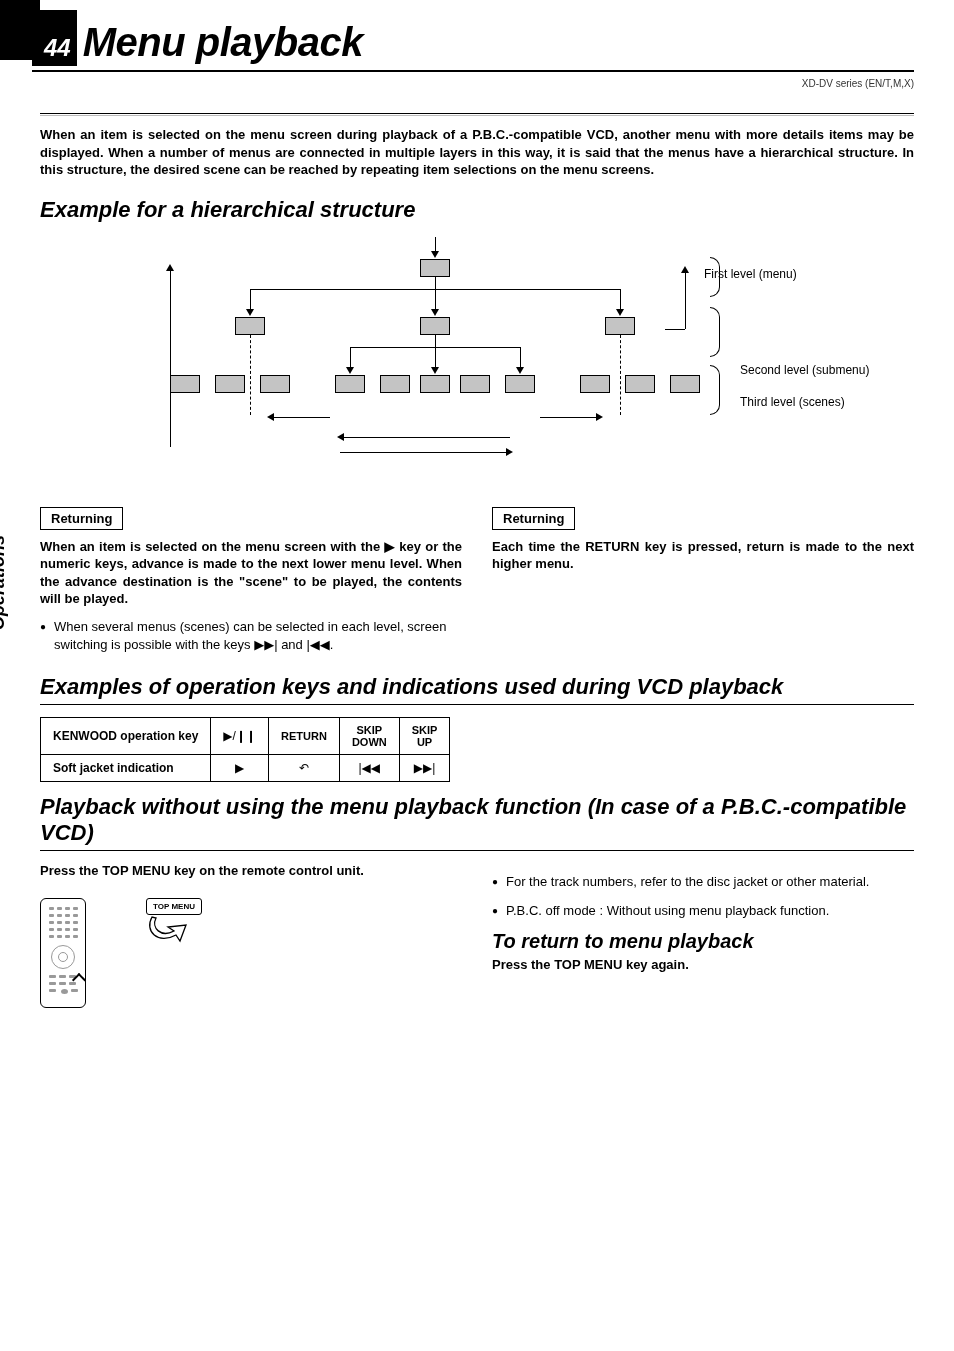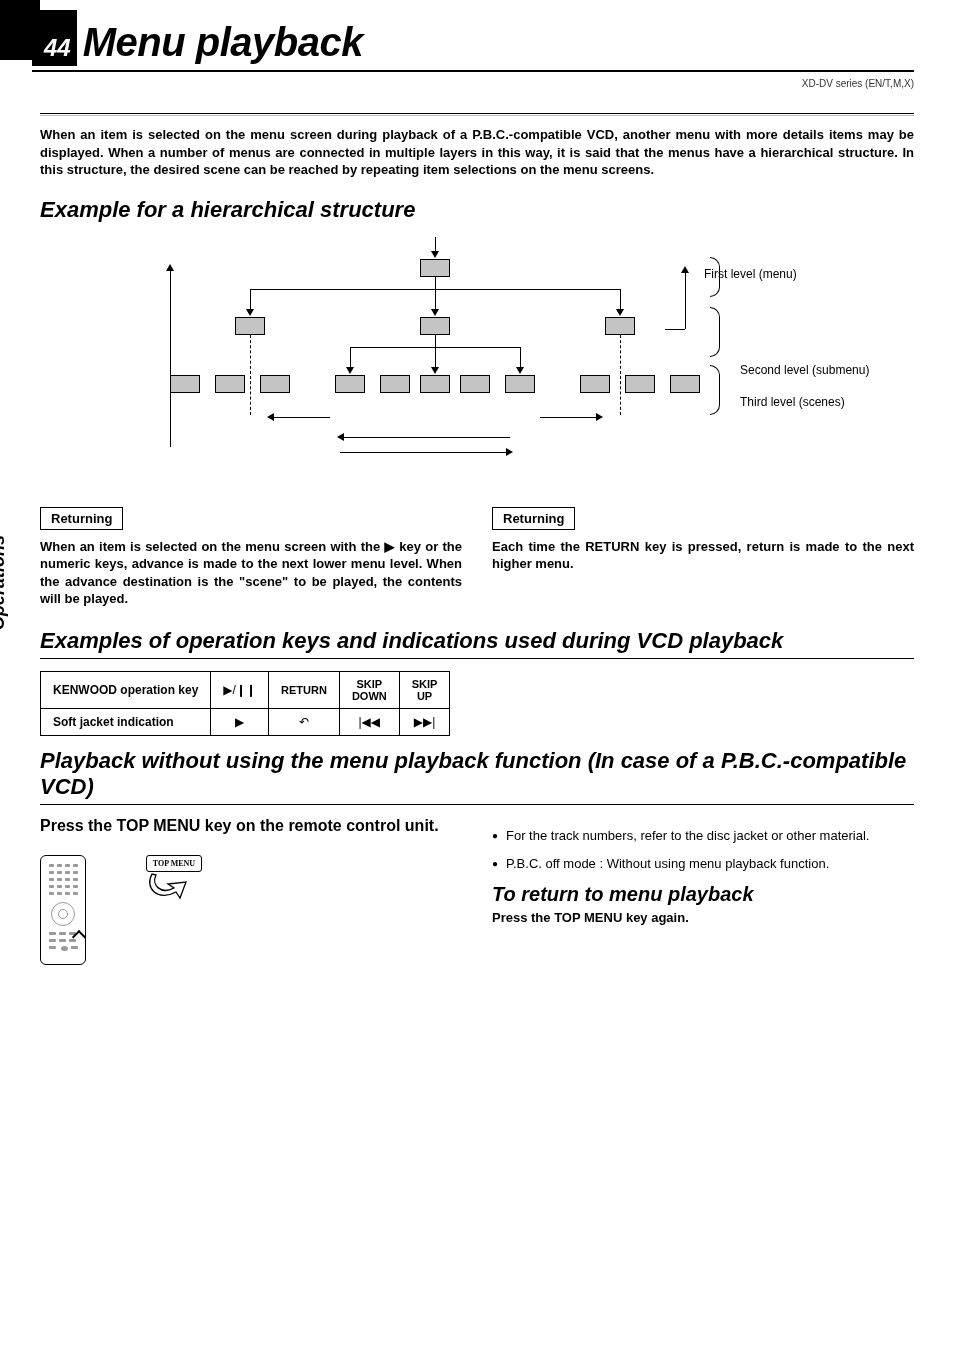"When several menus (scenes) can" div.bullet { html: none -> <div>When several menus (scenes) can be selected in each level, screen switching is possible with the keys ▶▶| and |◀◀.</div> }
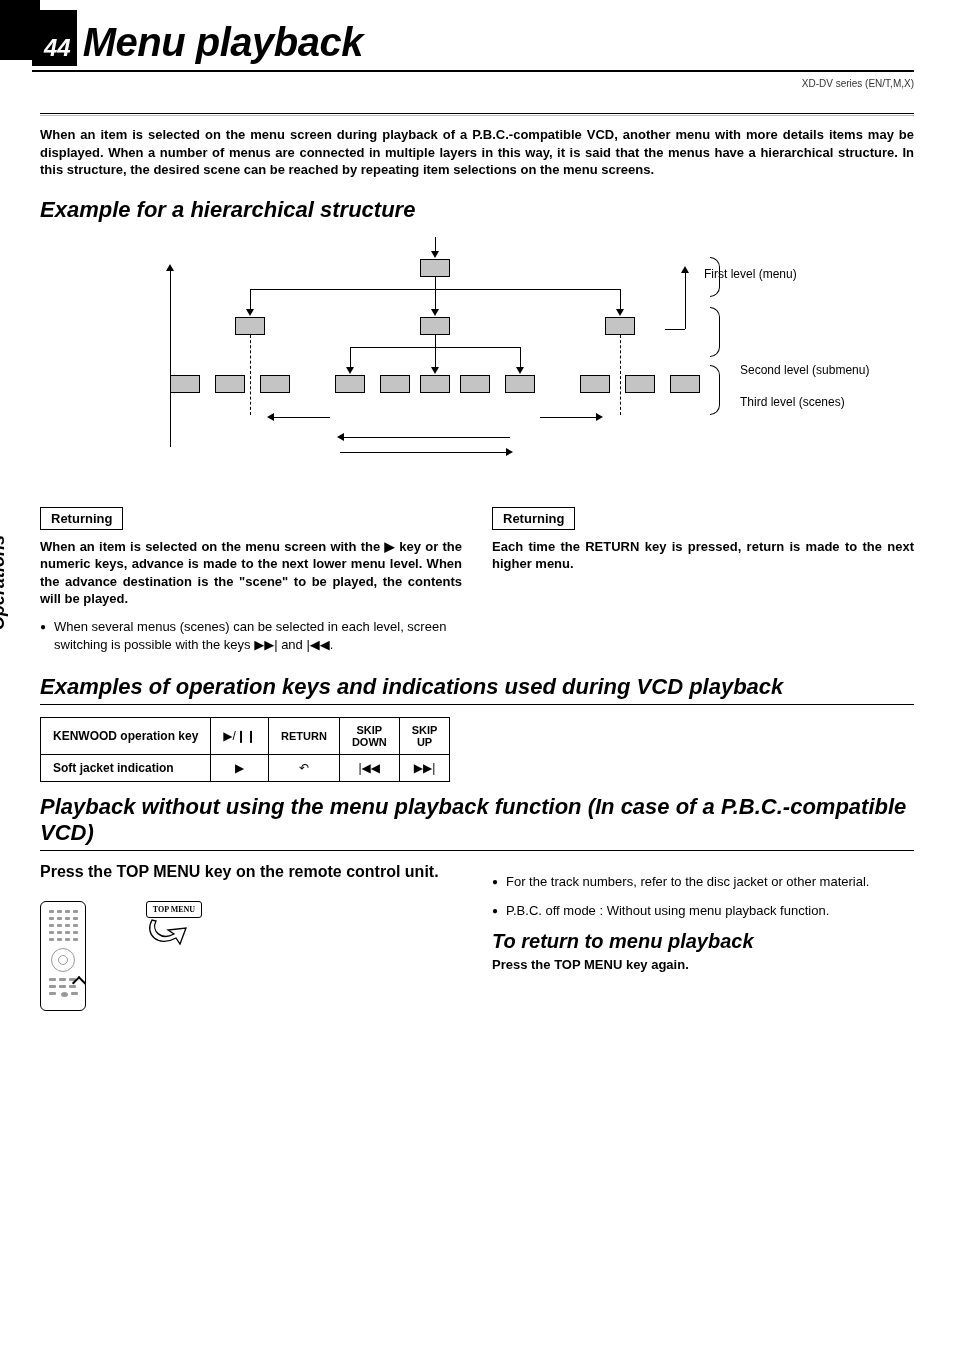"Press the TOP MENU key on" .instr { font-size: 16px -> 13px }
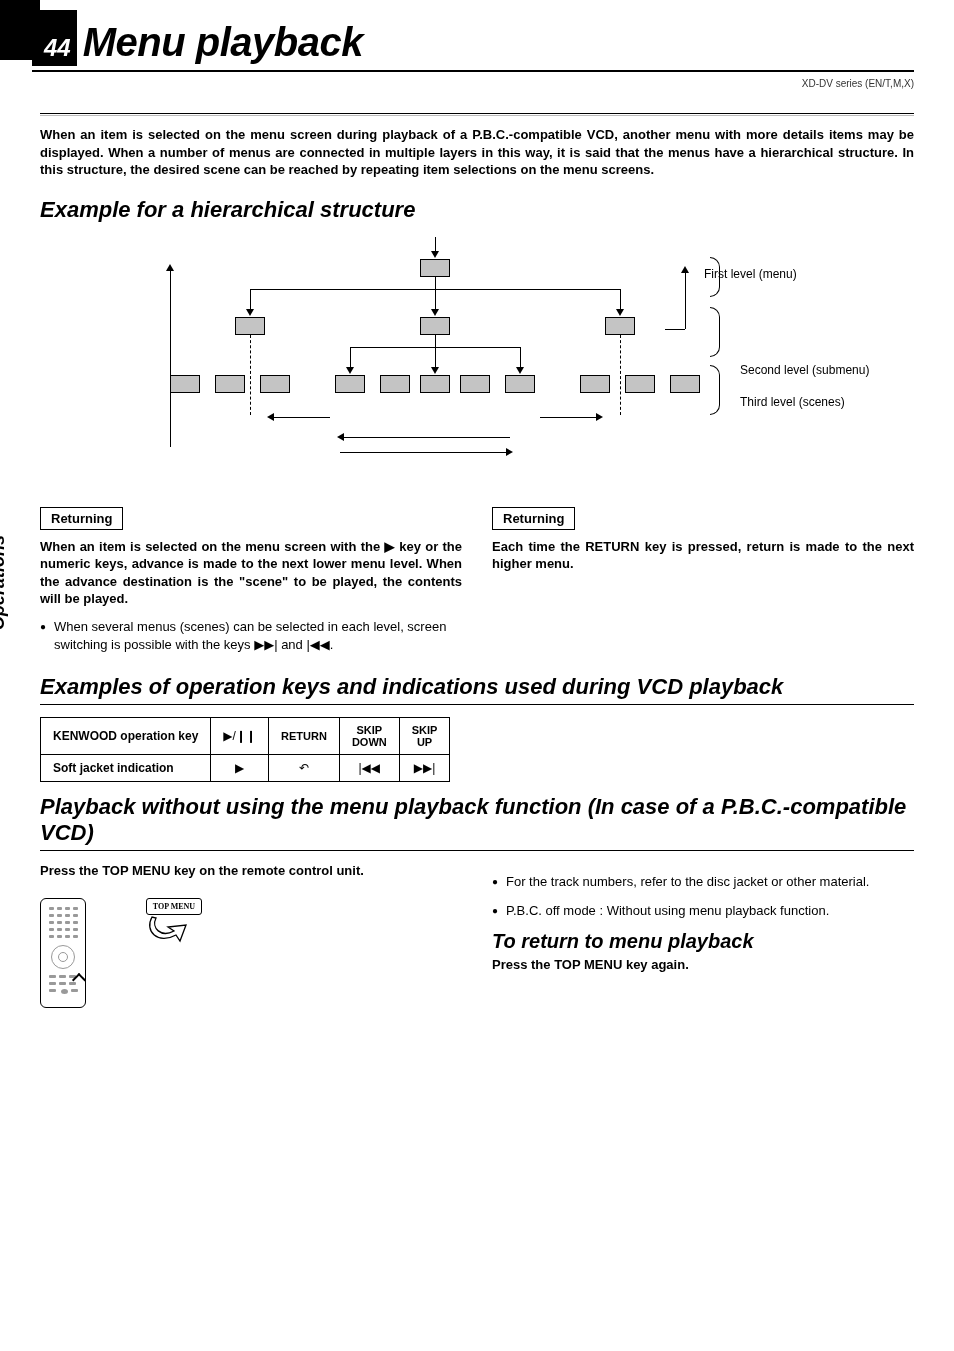"TOP MENU" .btn-callout .btn { font-family: Liberation Serif, serif -> none }
